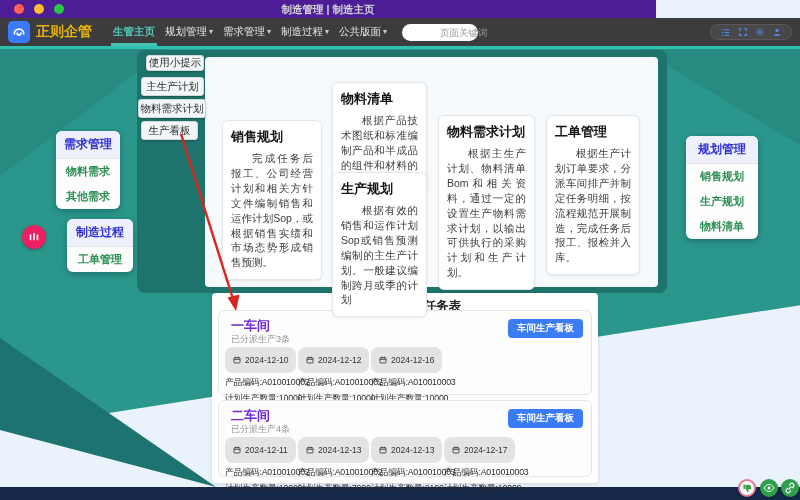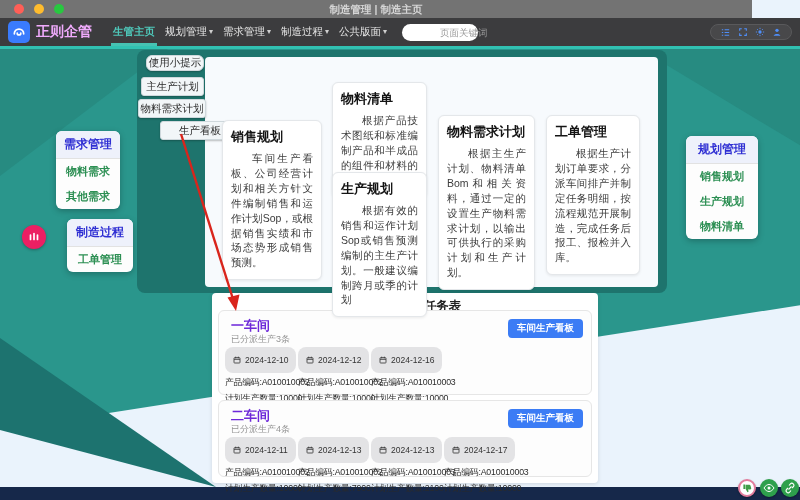"制造管理 | 制造主页" .titlebar { background: #737373 -> #4c1d95; width: 752px -> 656px }
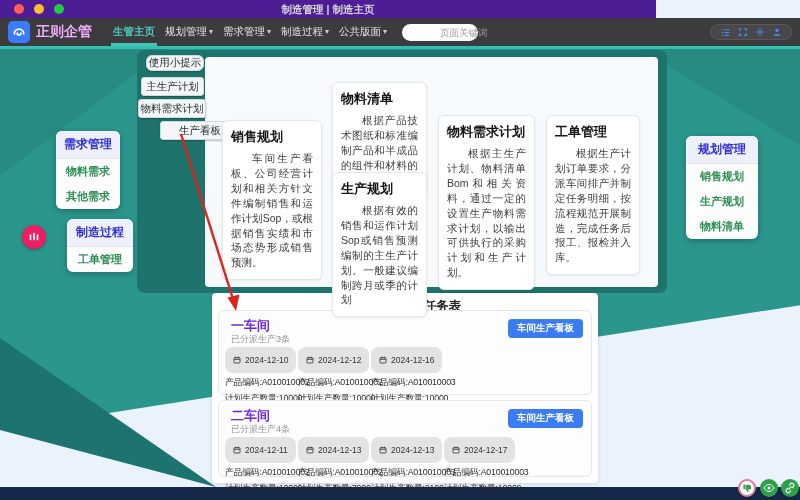"正则企管" .brand { color: #f0abfc -> #eab308 }
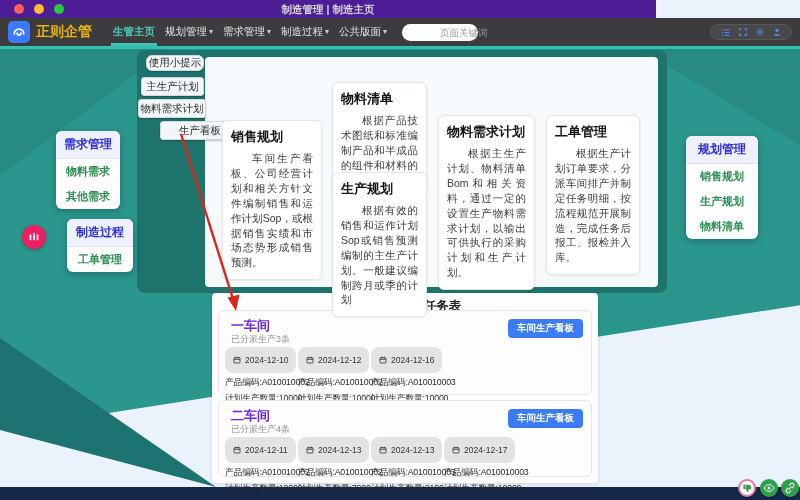"使用小提示" div.side-btn { border-radius: 6px -> none }
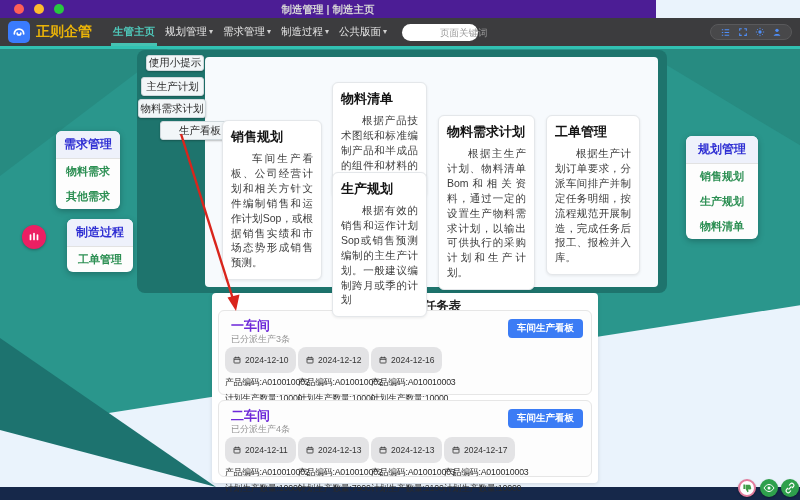"生产看板" div.side-btn { left: 160px -> 141px; width: 80px -> 57px }
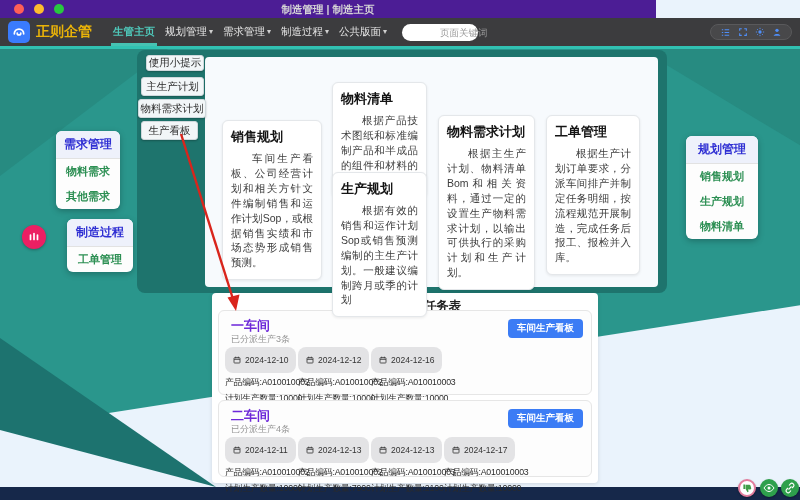"车间生产看板、公司经营计划和相关方针文件编制销售和运作计划Sop，或根据销售实绩" p { text: 车间生产看板 -> 完成任务后报工 }
